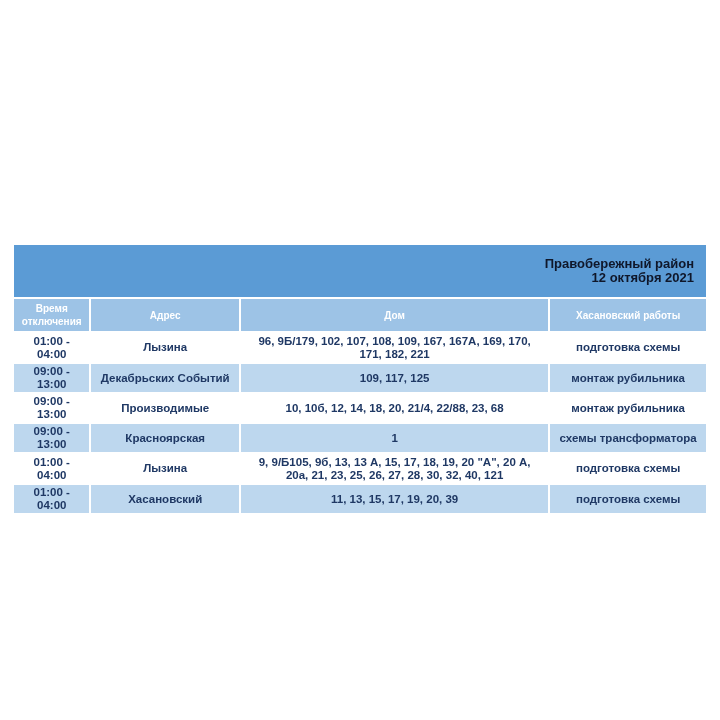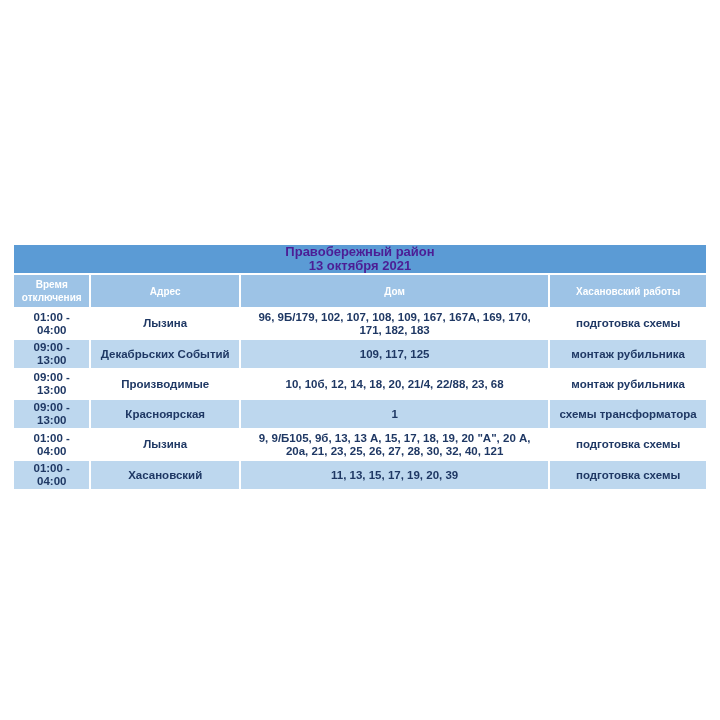"Правобережный район" .title-cell { color: #4c1d95 -> #0f172a; padding: 0 -> 12px; text-align: center -> right }
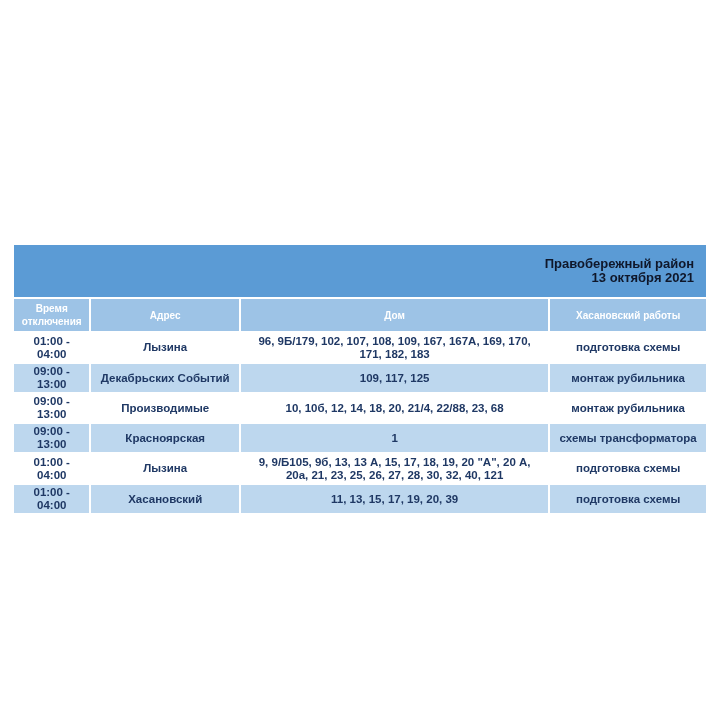"13 октября 2021" div { text: 13 -> 12 }
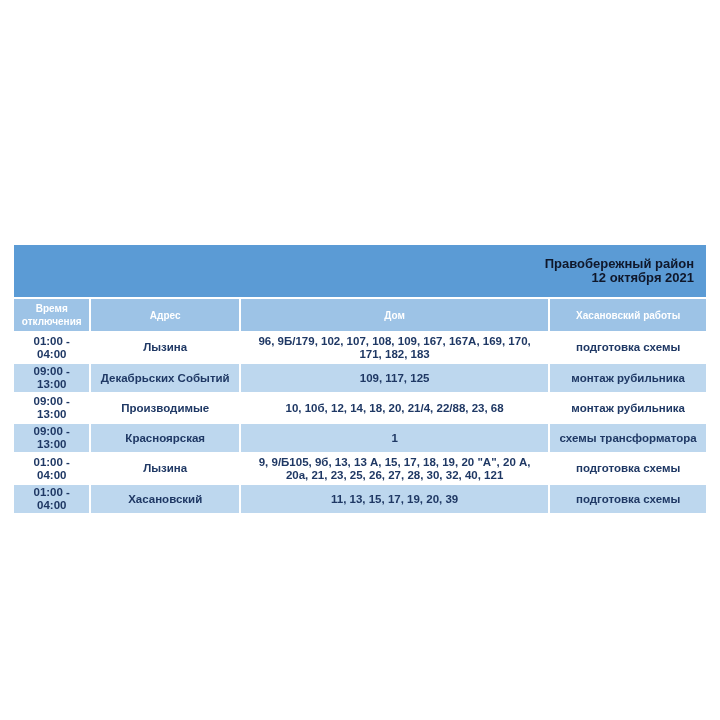"96, 9Б/179, 102, 107, 108," td.bcell { text: 183 -> 221 }
